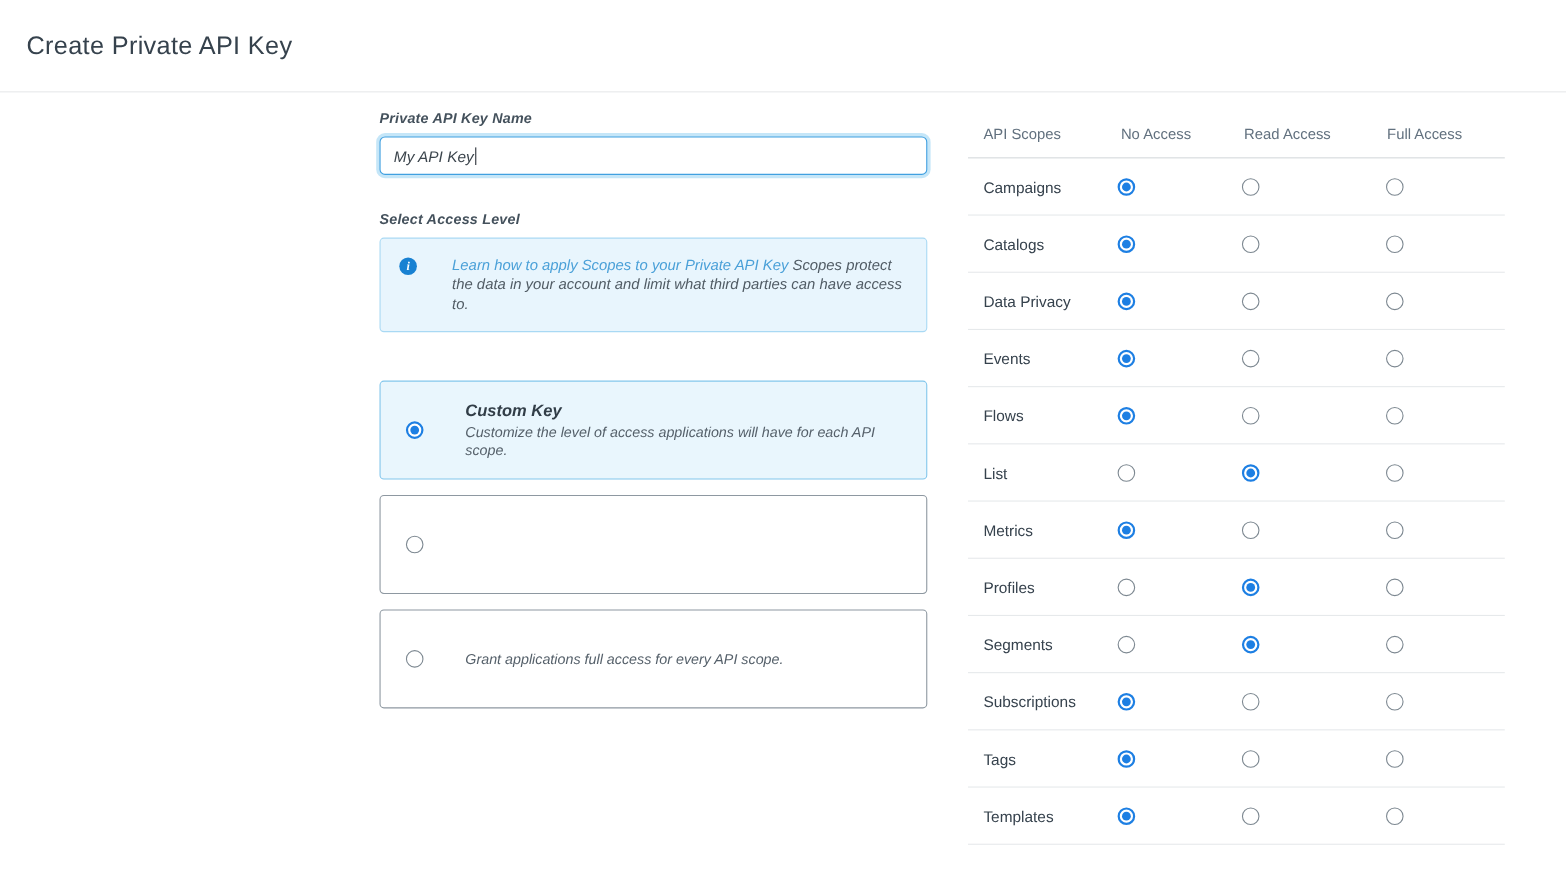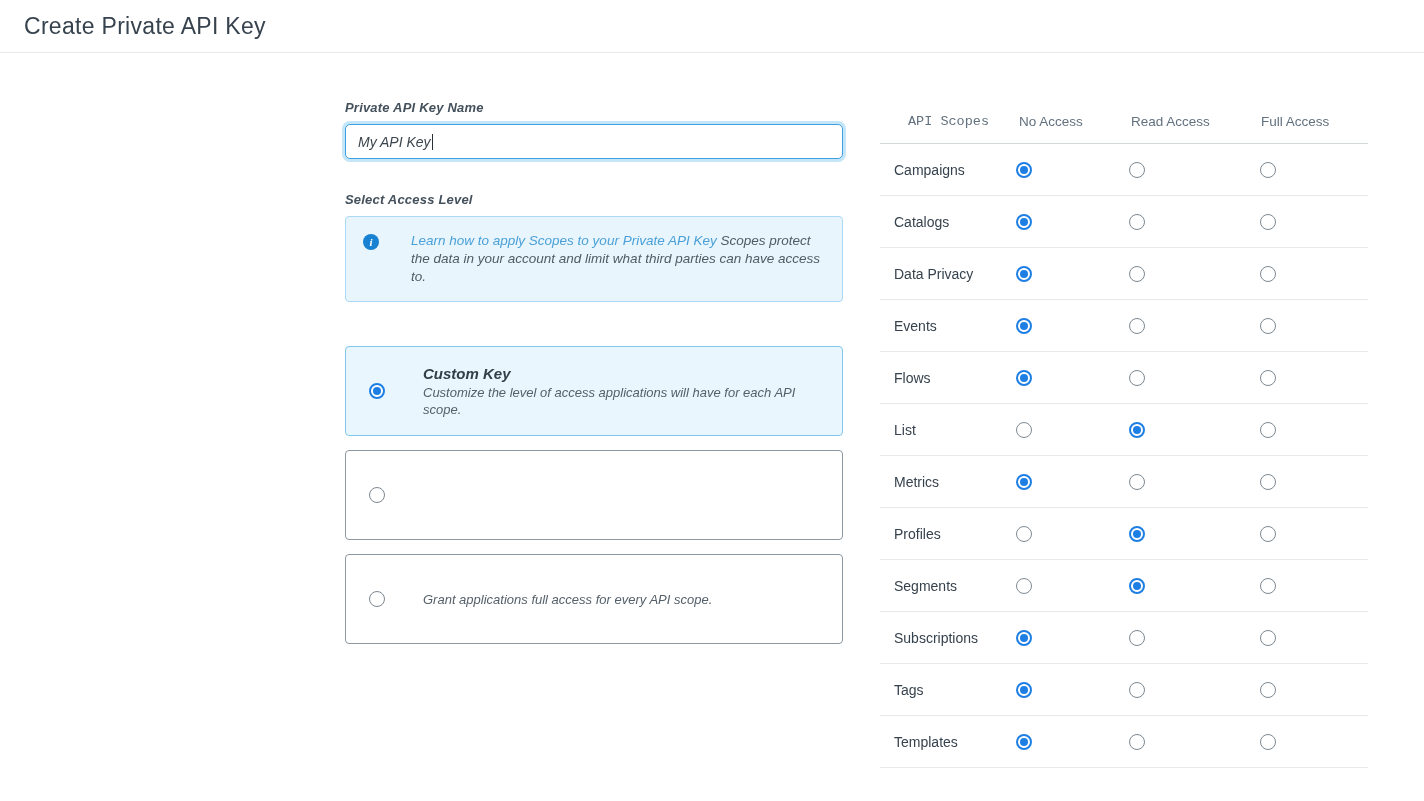"Create Private API Key" .page-header { height: 53px -> 84px }
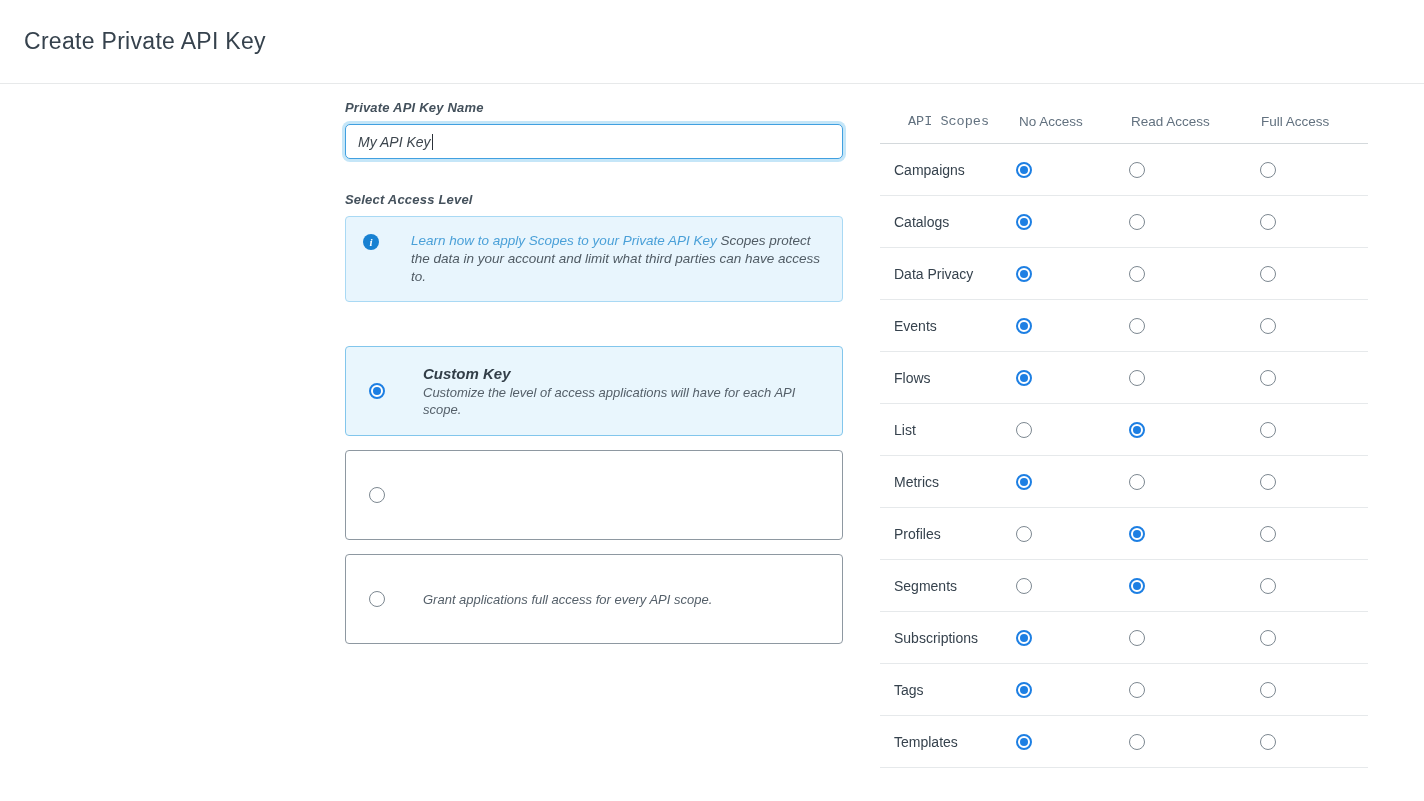"API Scopes" .h-scope { font-family: Liberation Mono, monospace -> none; left: 28px -> 14px }
